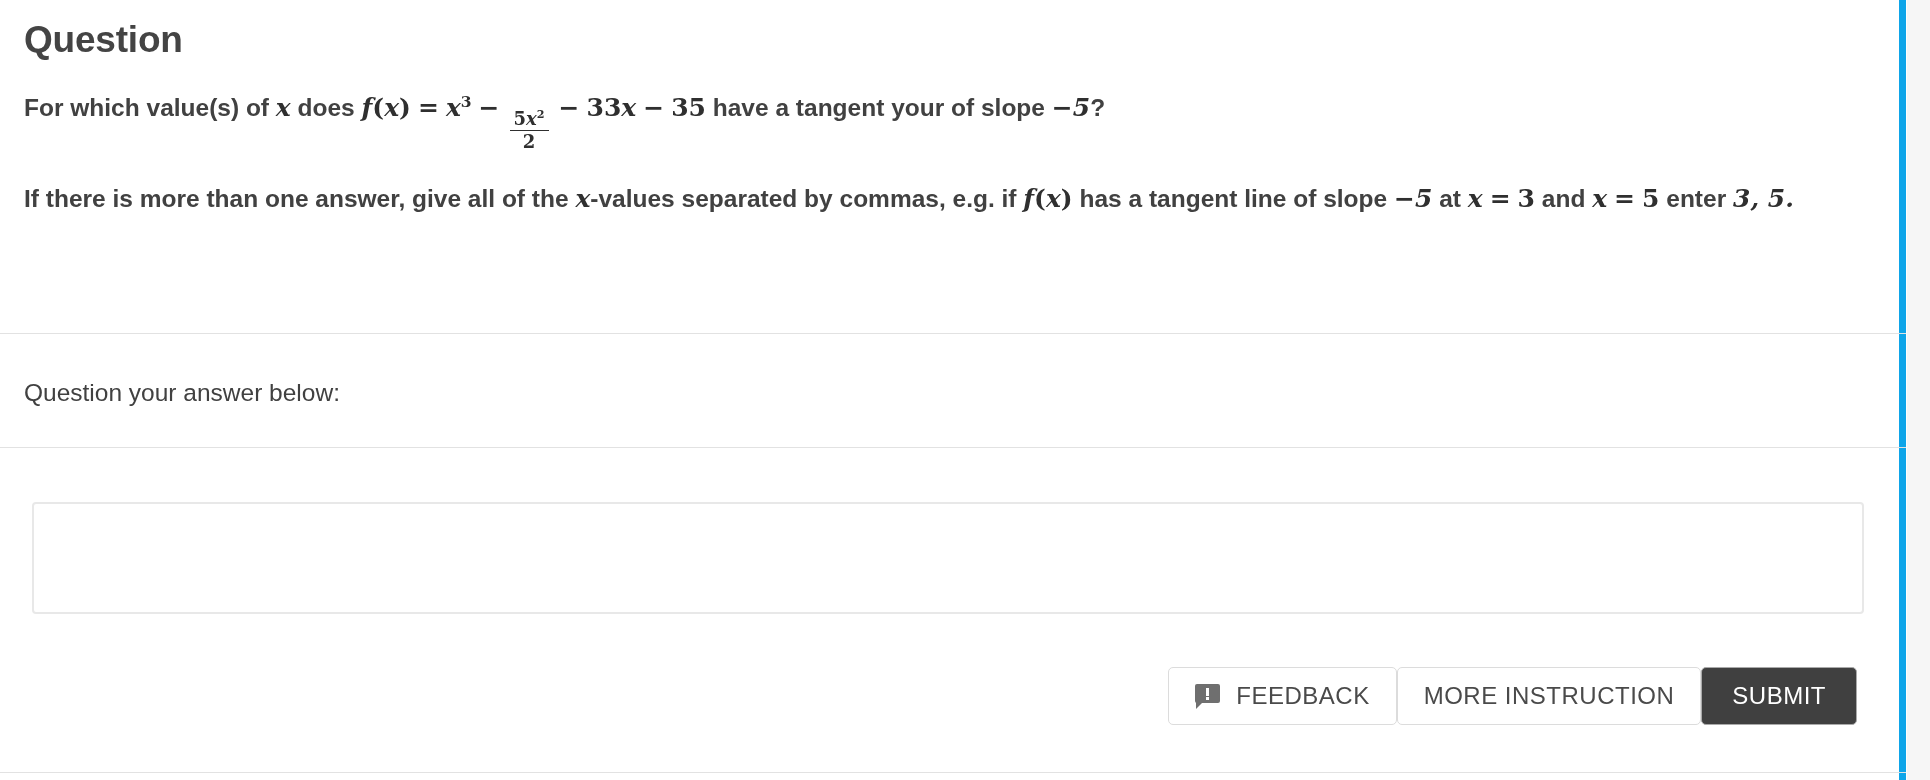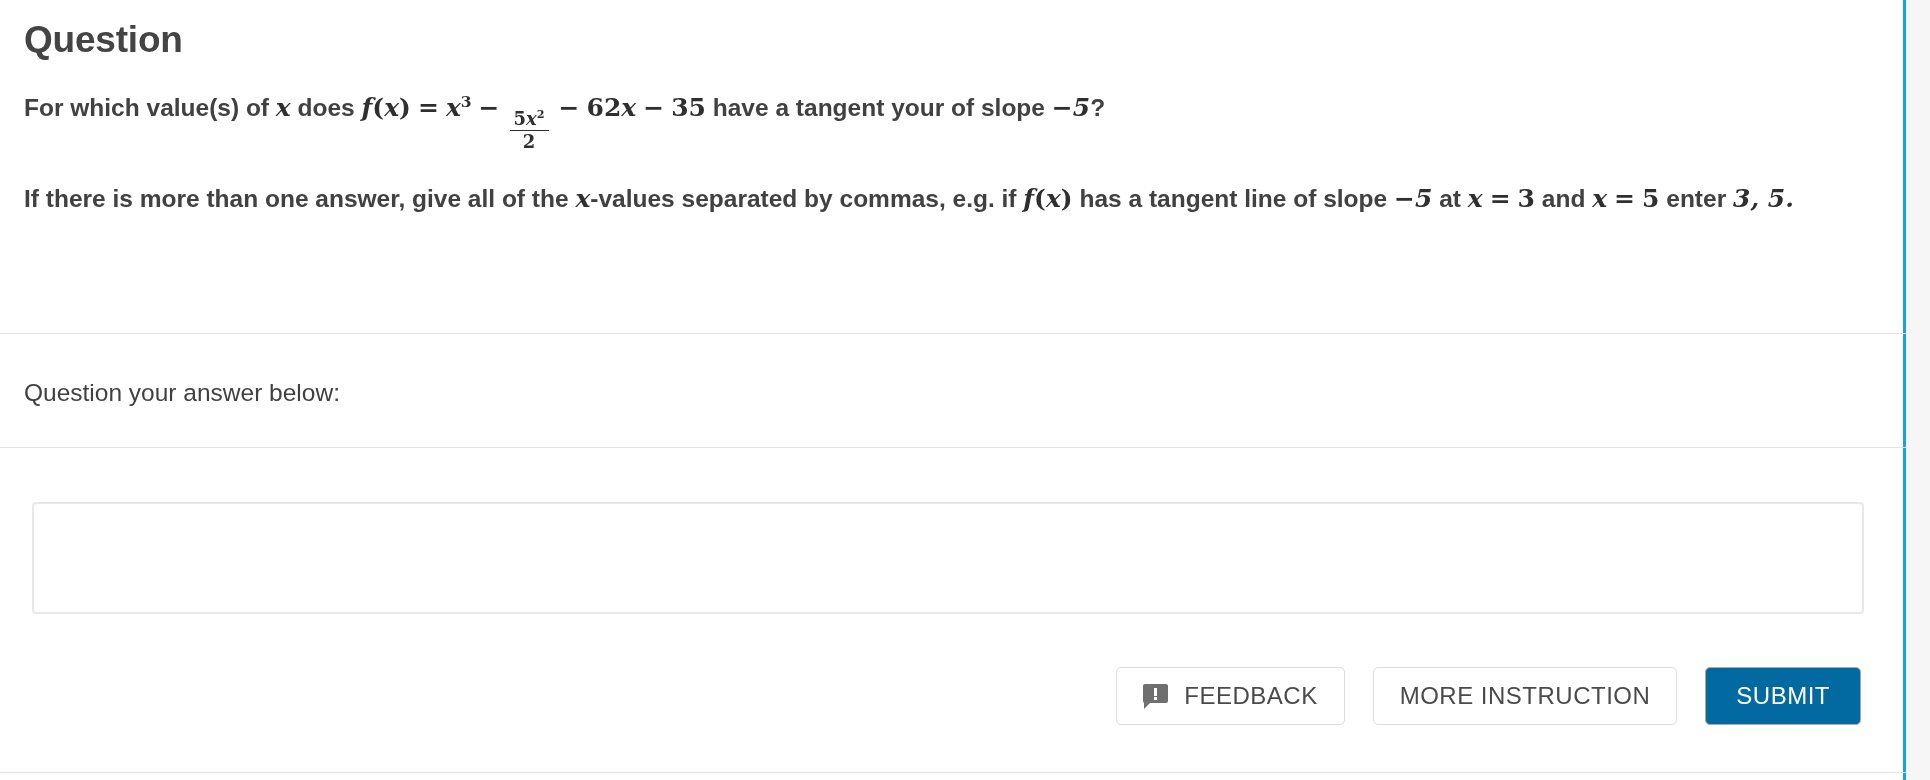"Question" .content-pane { border-right: 3px solid #0ea5e9 -> 7px solid #0ea5e9 }
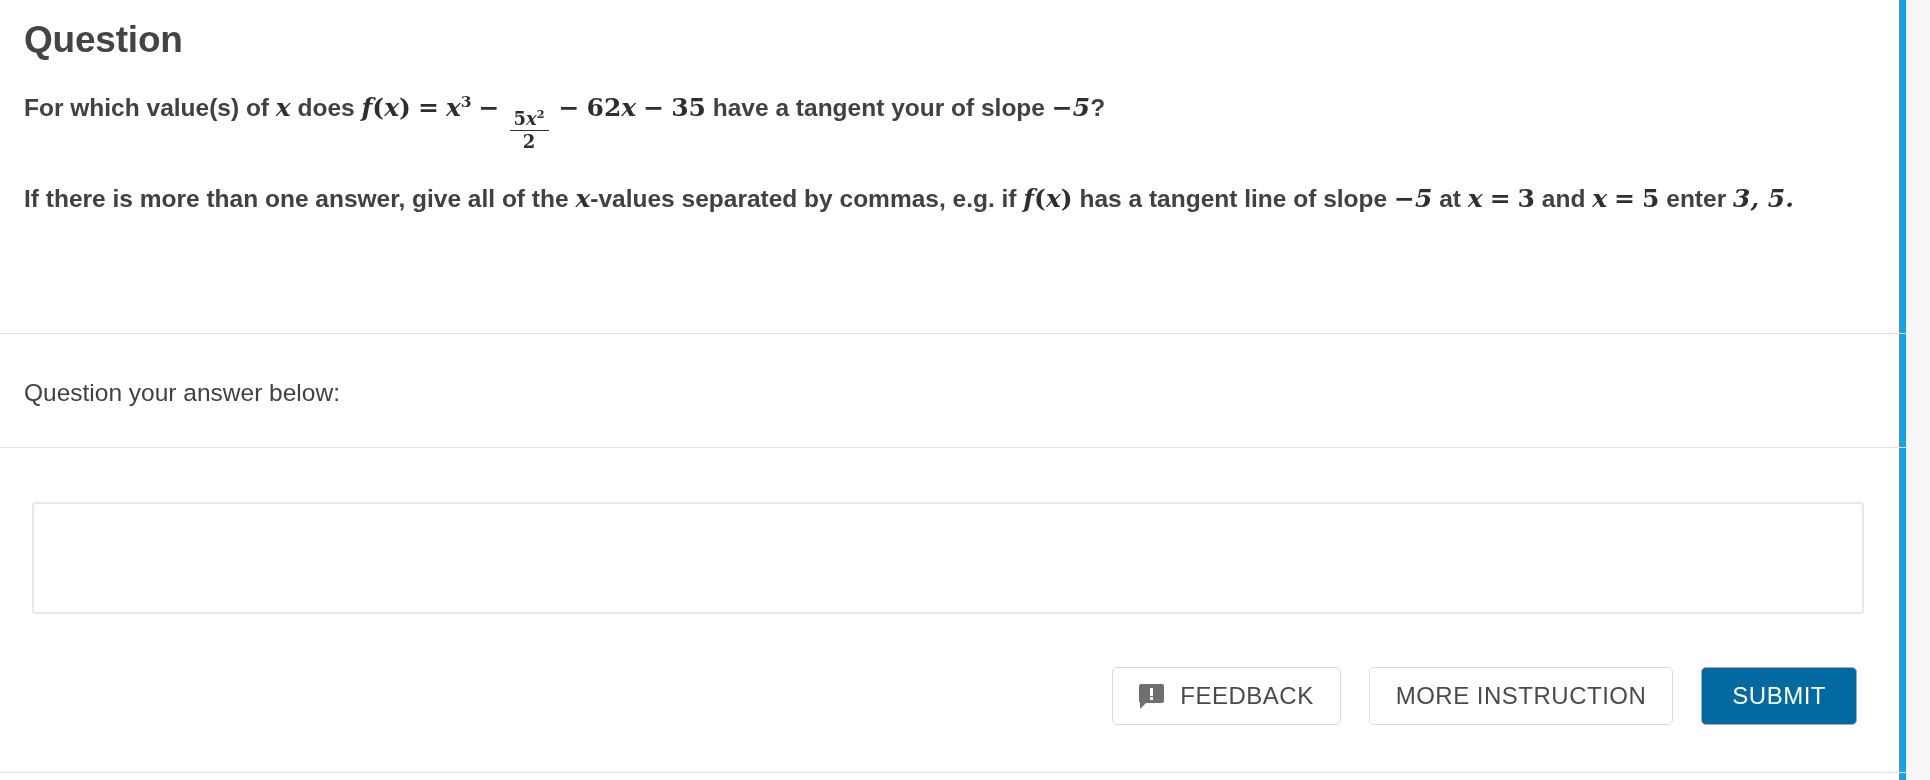"62" span.up { text: 62 -> 33 }
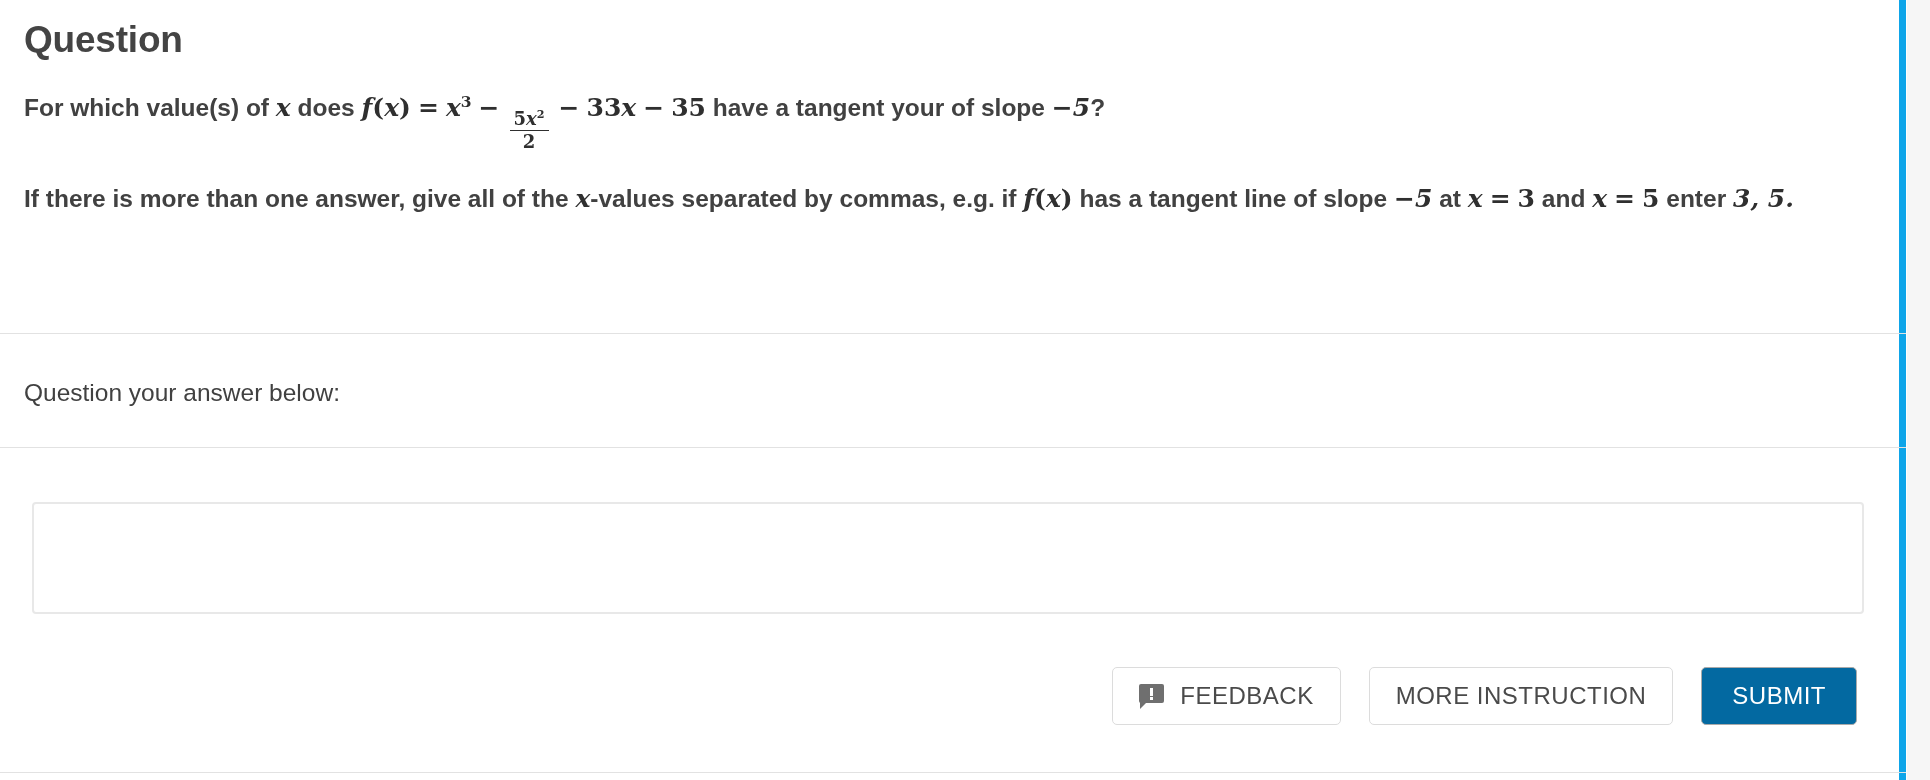"FEEDBACK" .actions { gap: 28px -> none }
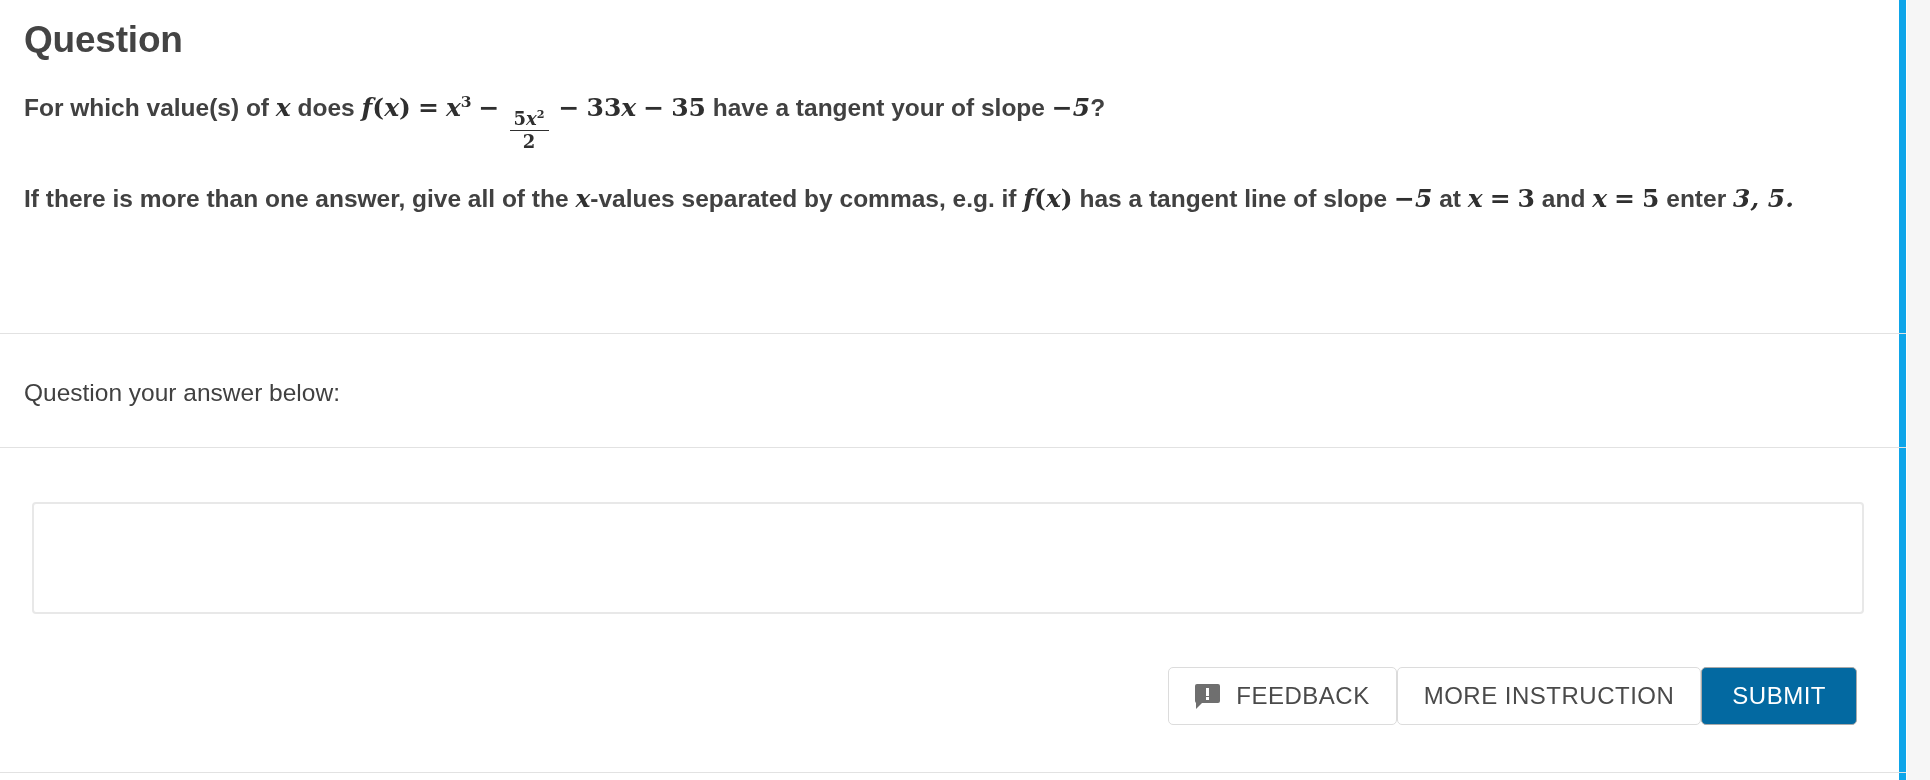"SUBMIT" .btn.primary { background: #0369a1 -> #404040 }
